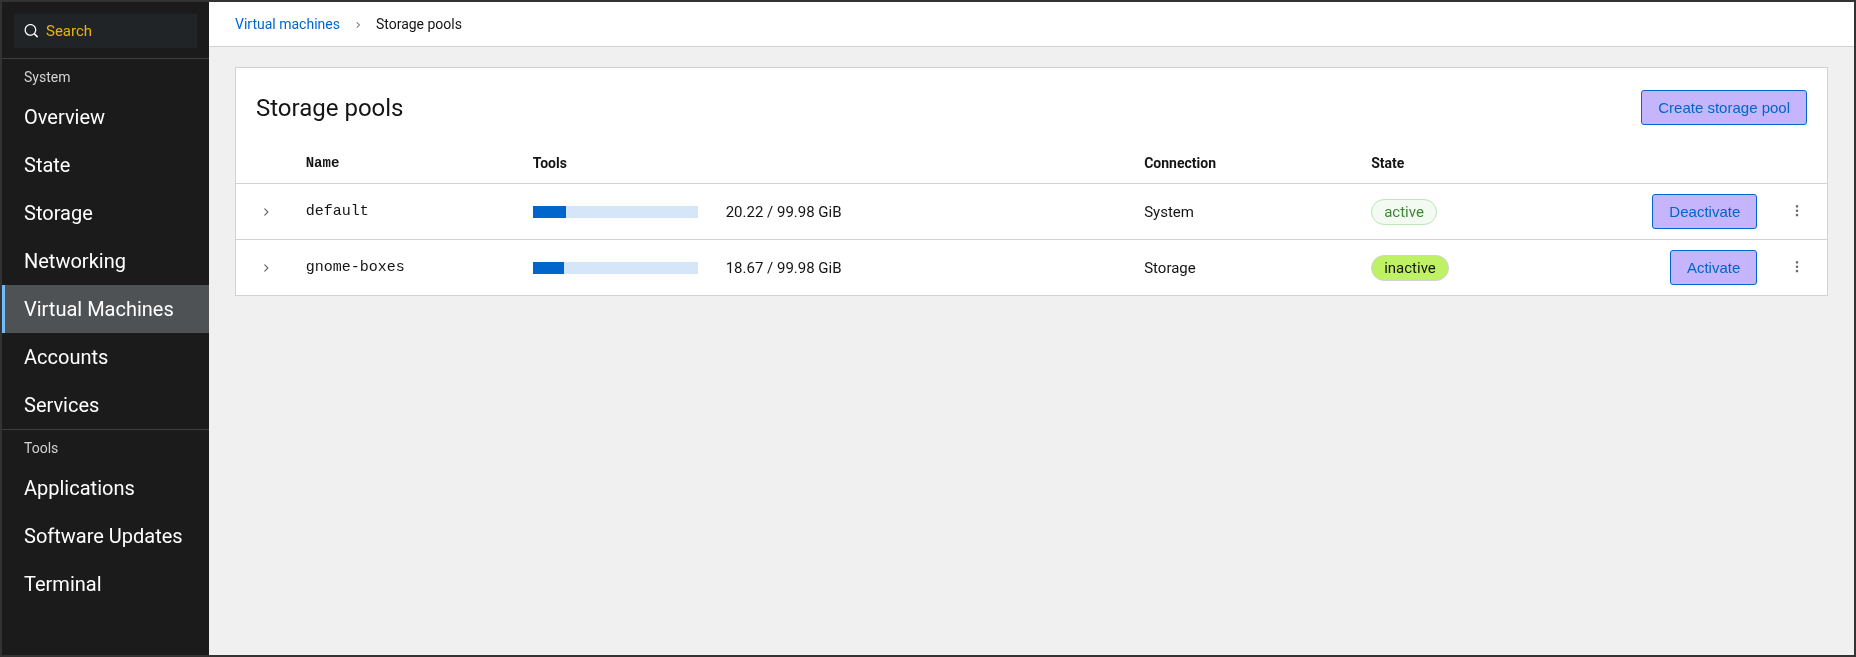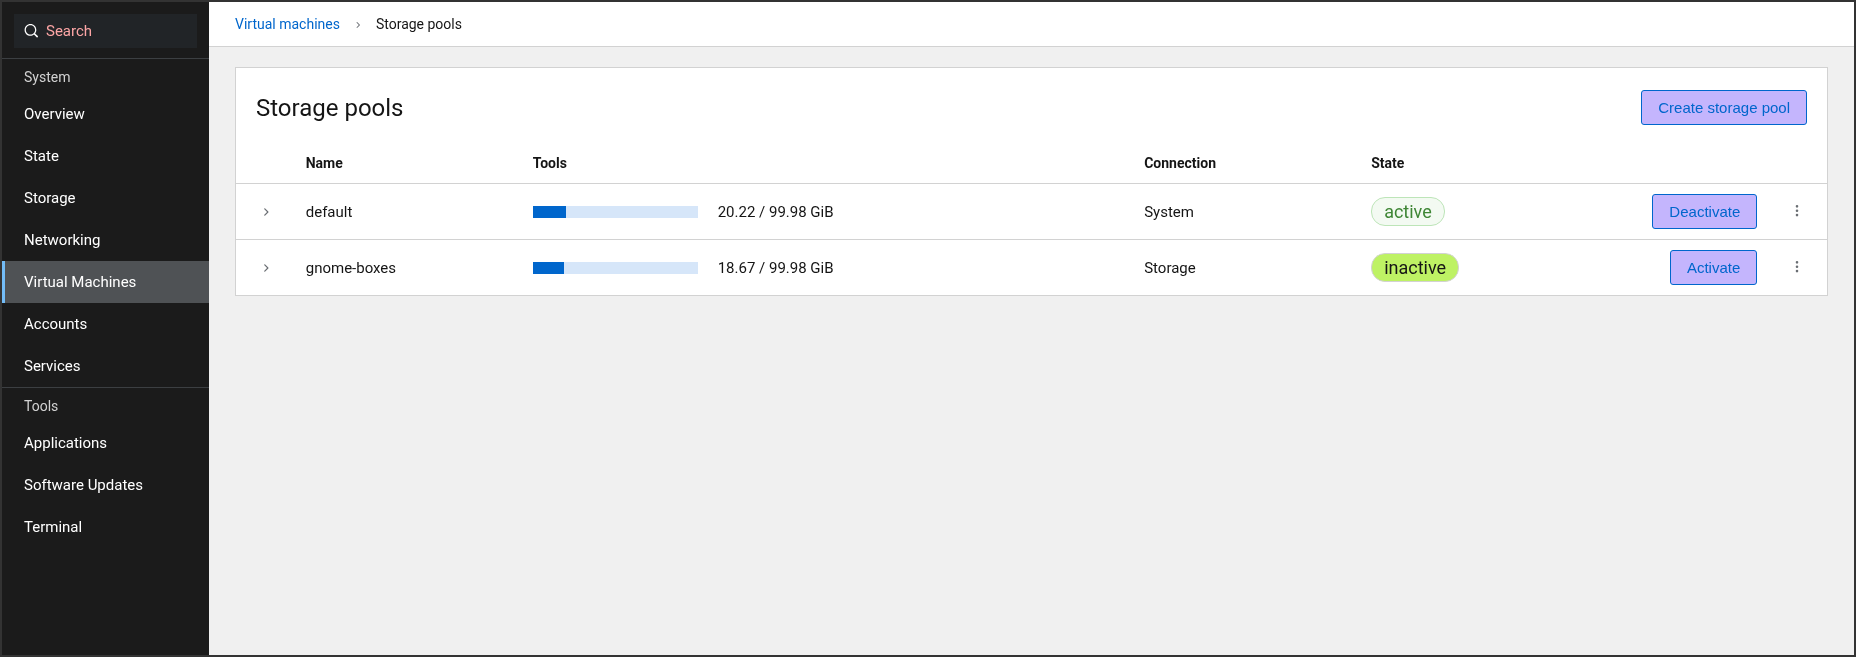"Search" .search-box span { color: #fca5a5 -> #eab308 }
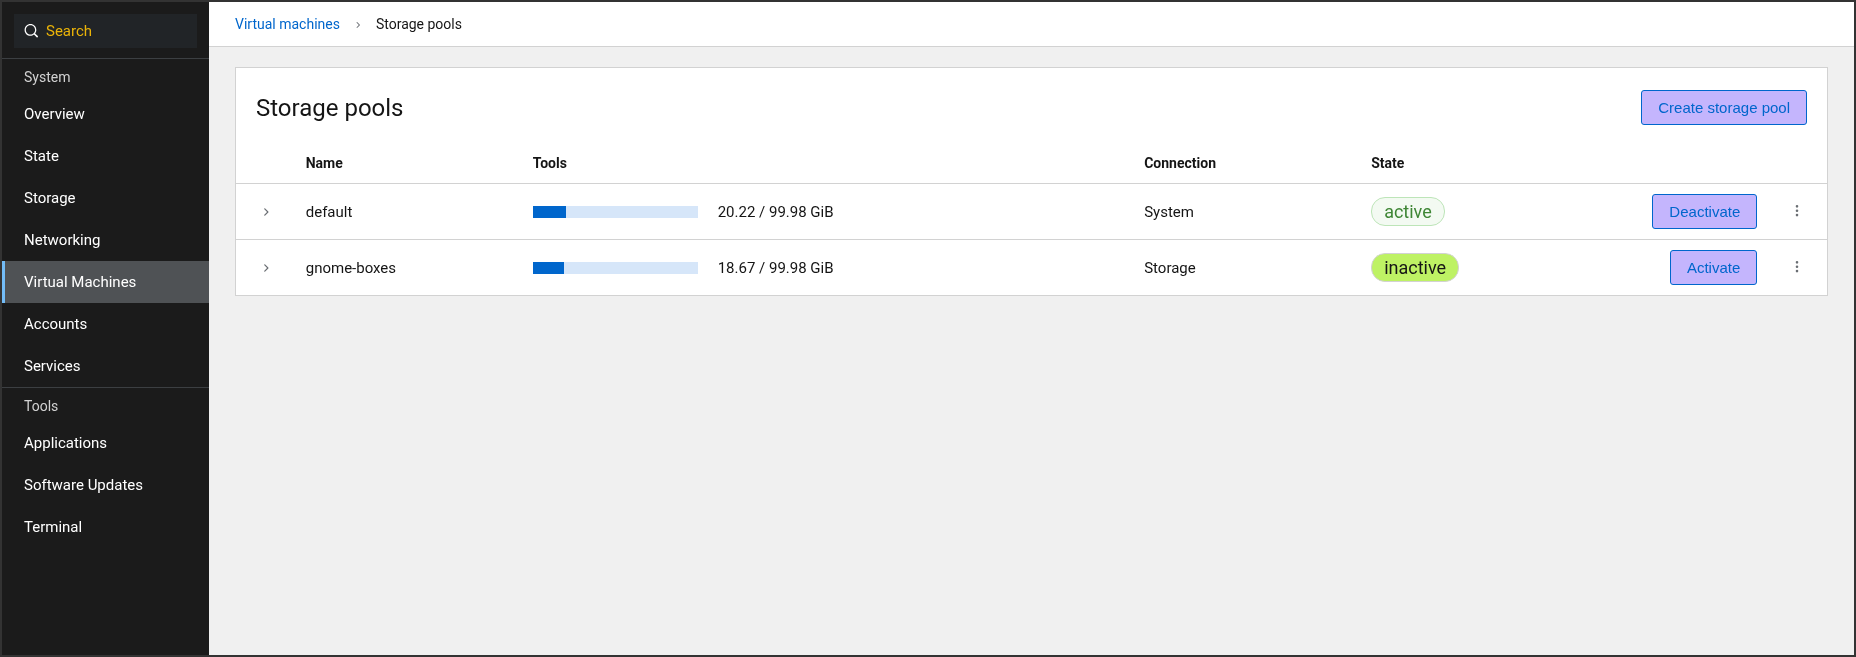"Overview" .nav-item { font-size: 15px -> 20px }
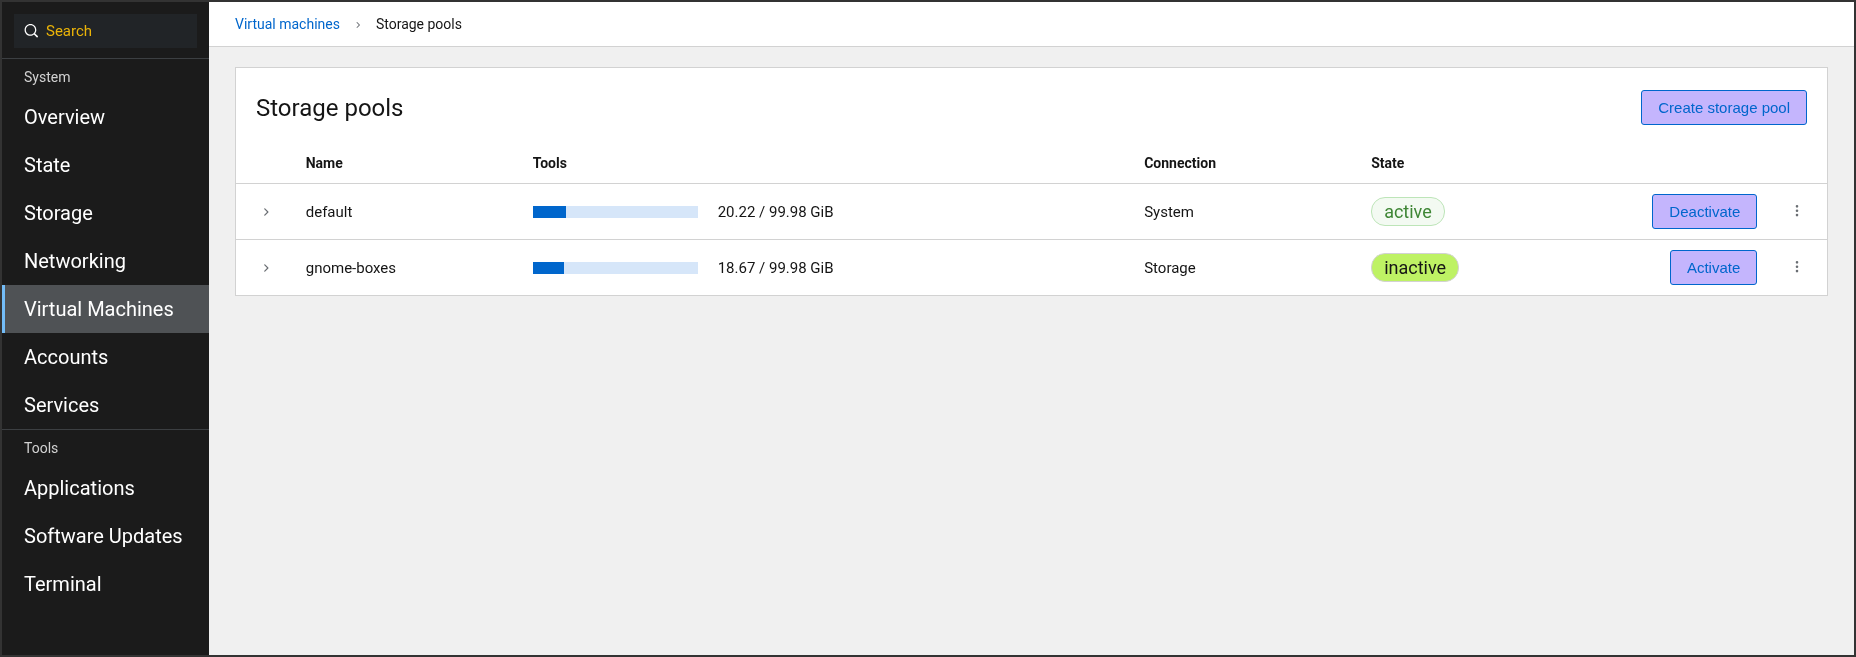"Name" .col-name { font-family: none -> Liberation Mono, monospace }
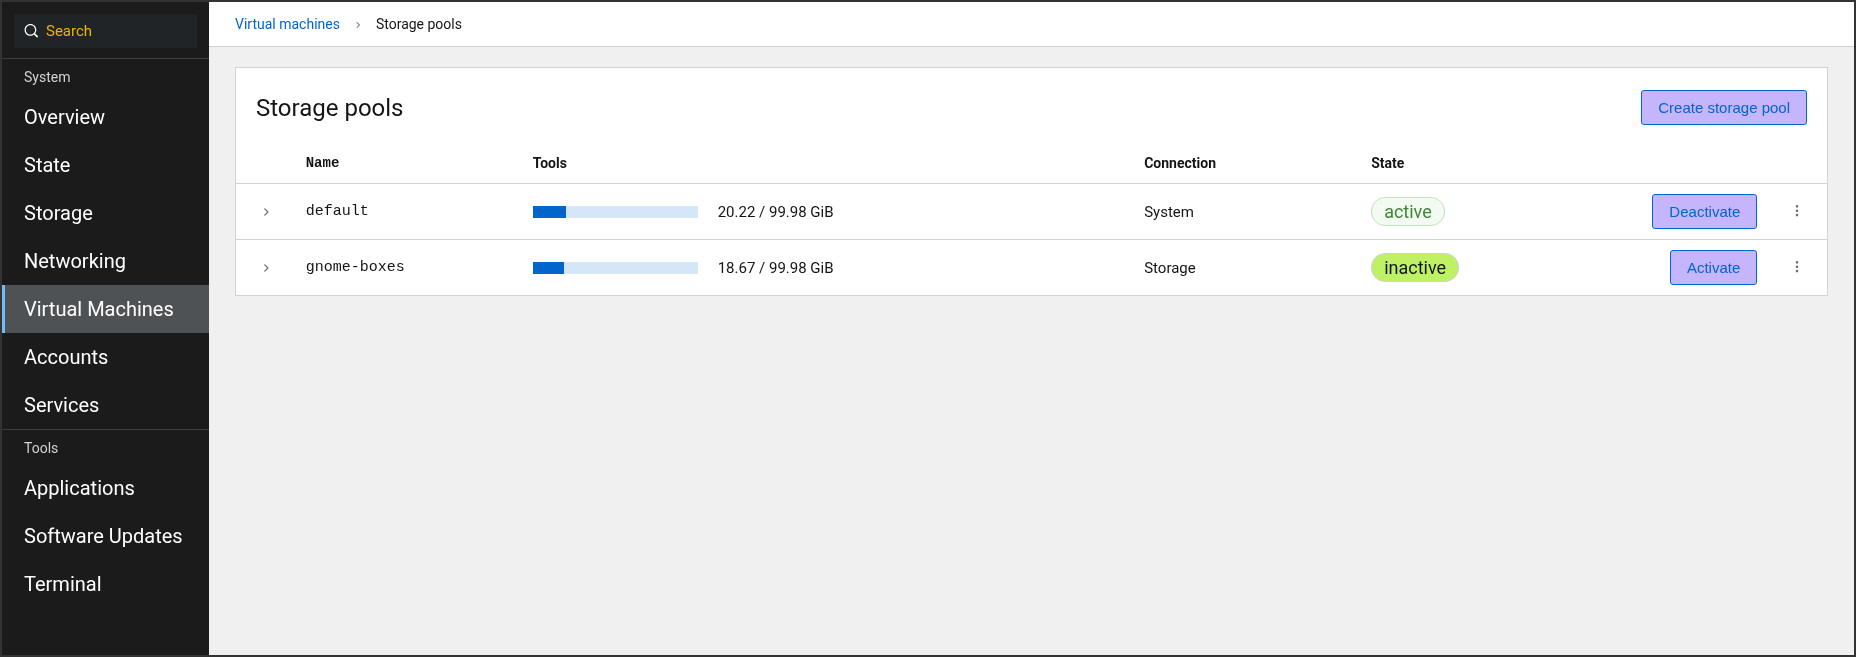"20.22 / 99.98 GiB" .size-cell { gap: 20px -> 28px }
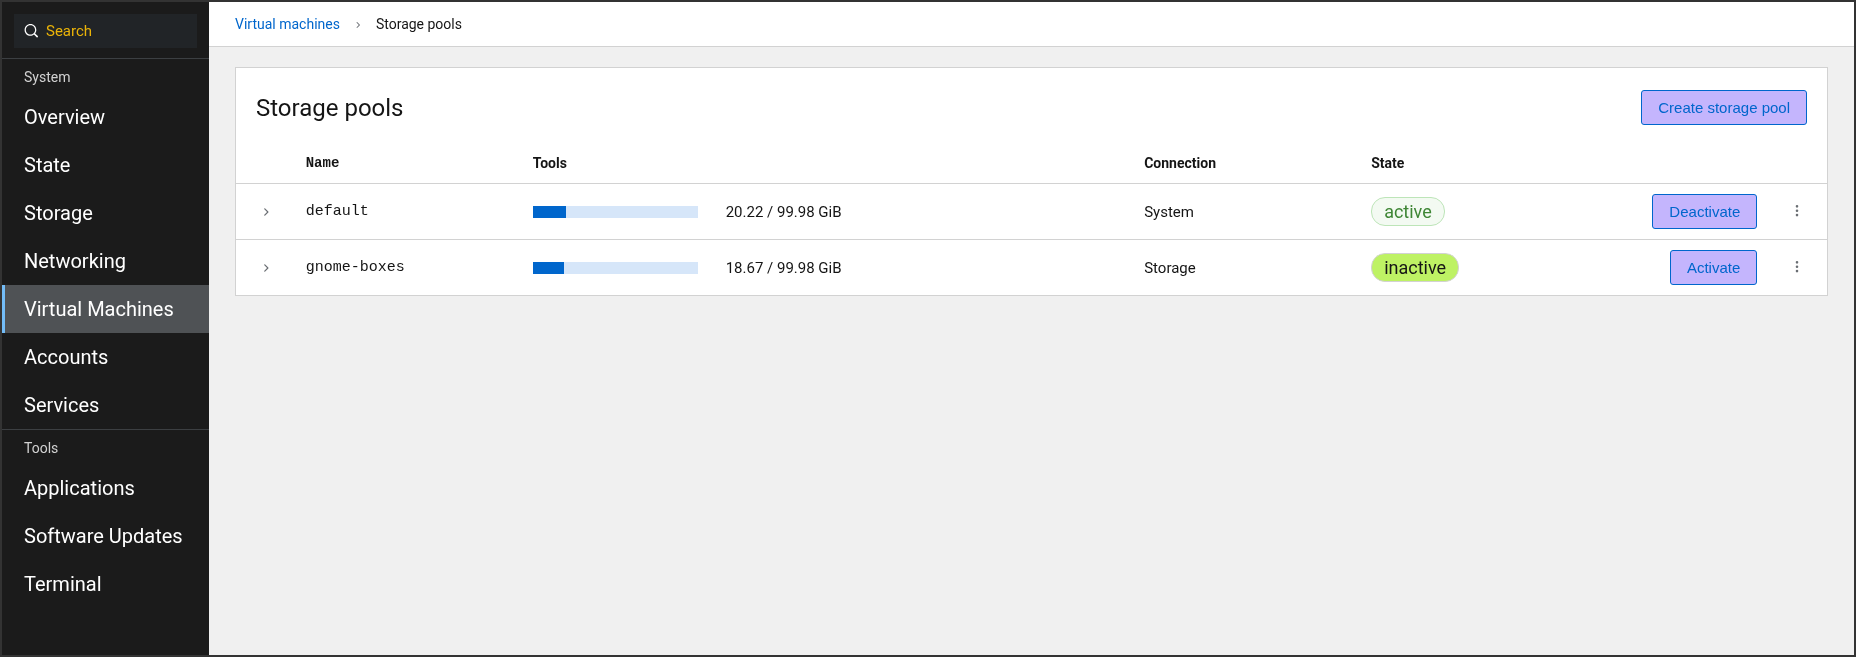"active" .badge { font-size: 18px -> 15px }
